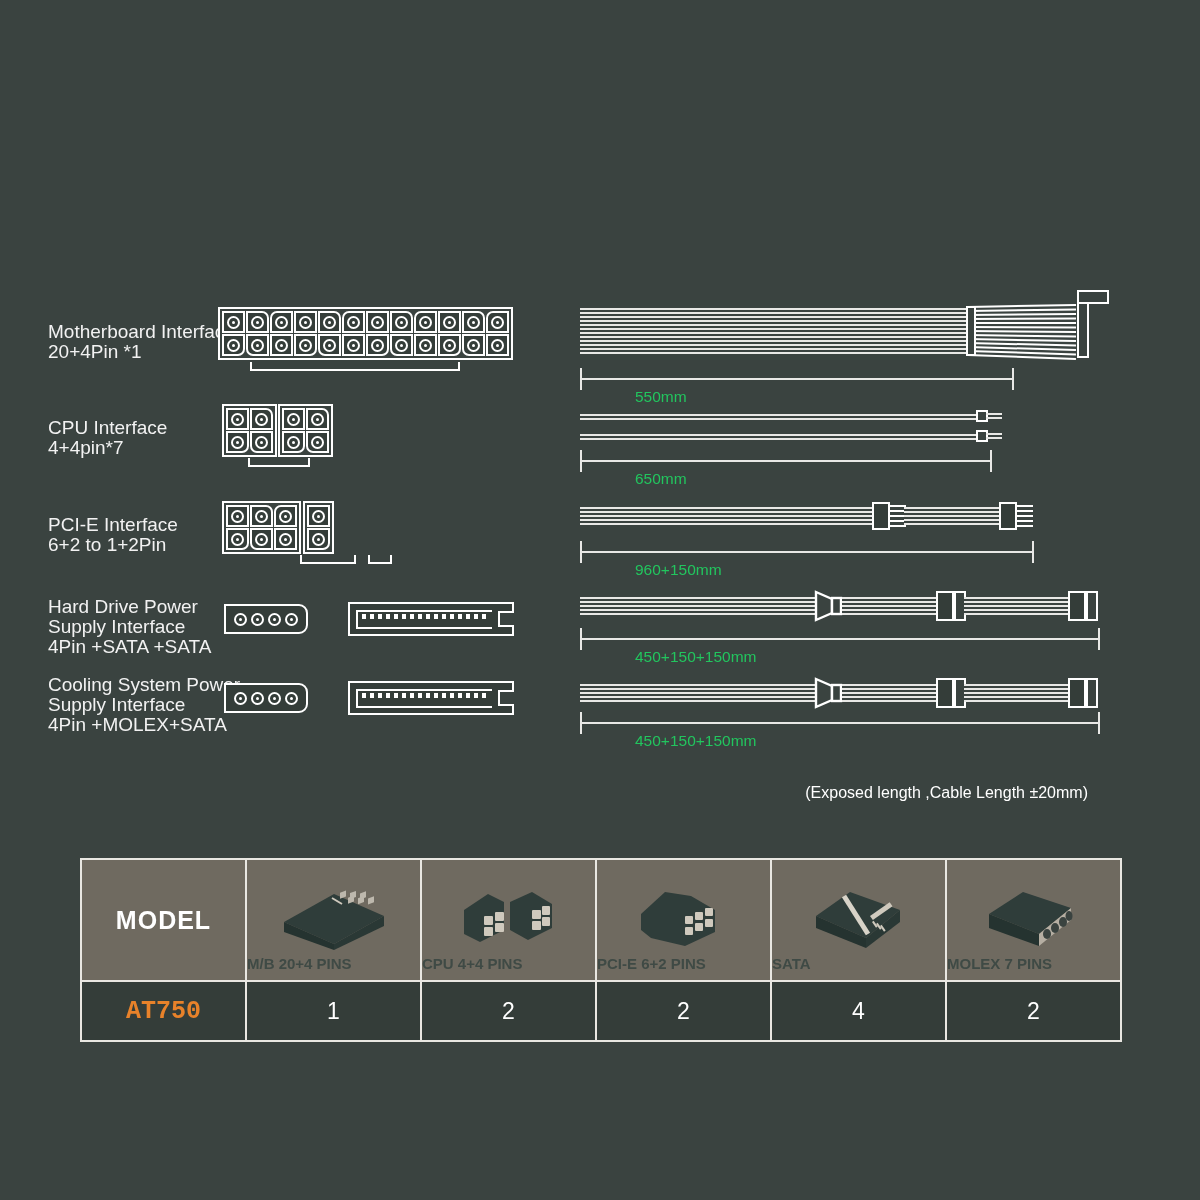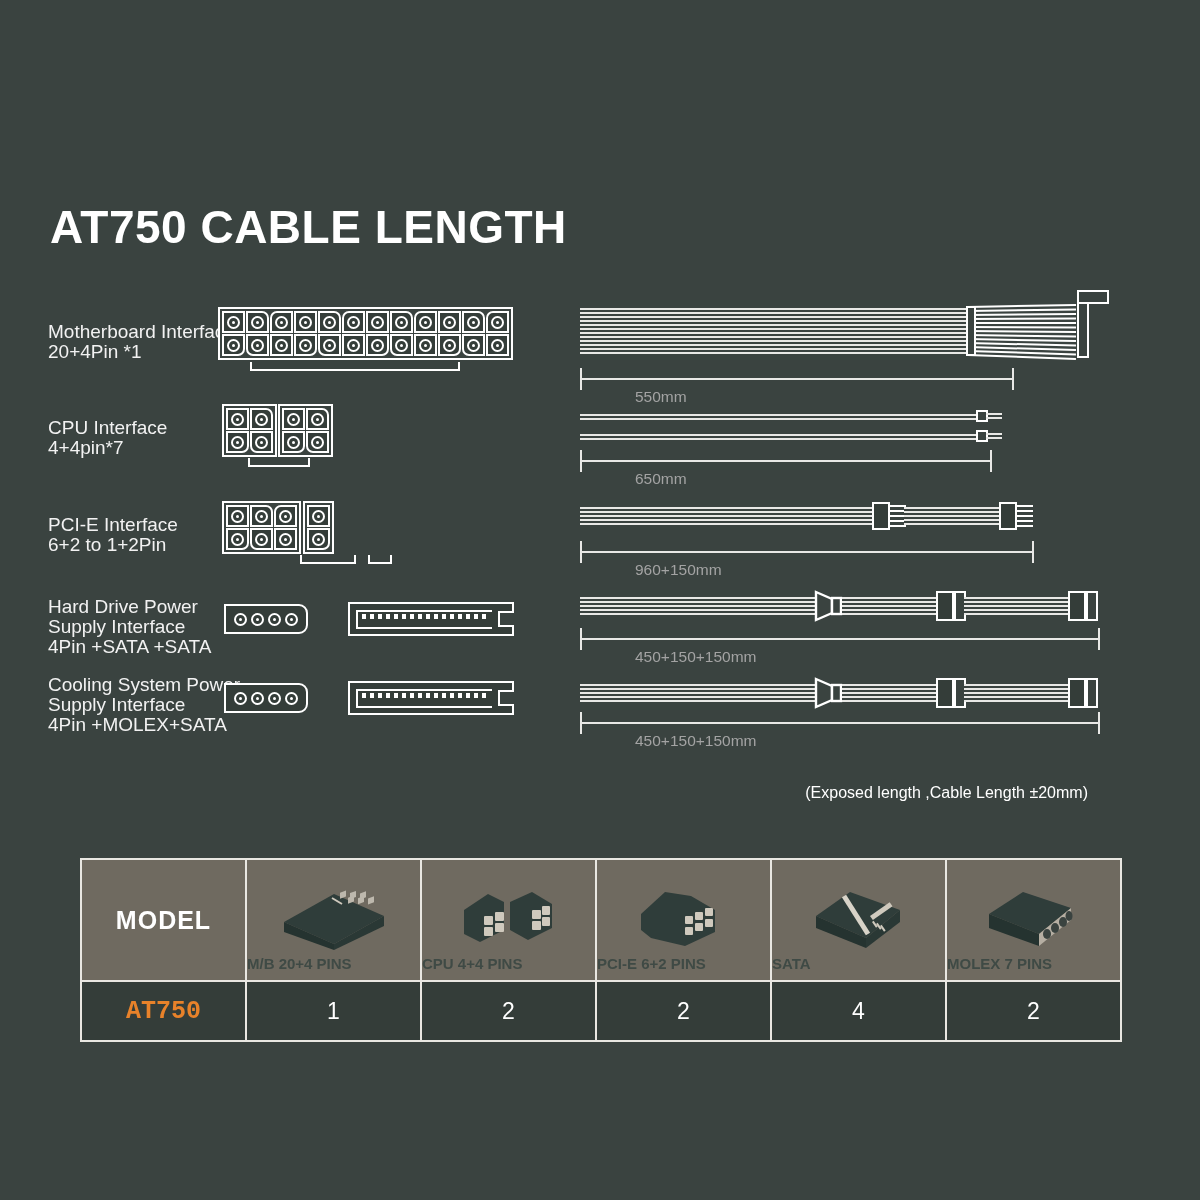"AT750 CABLE LENGTH" div.title { html: <div>AT750 CABLE LENGTH</div> -> none }
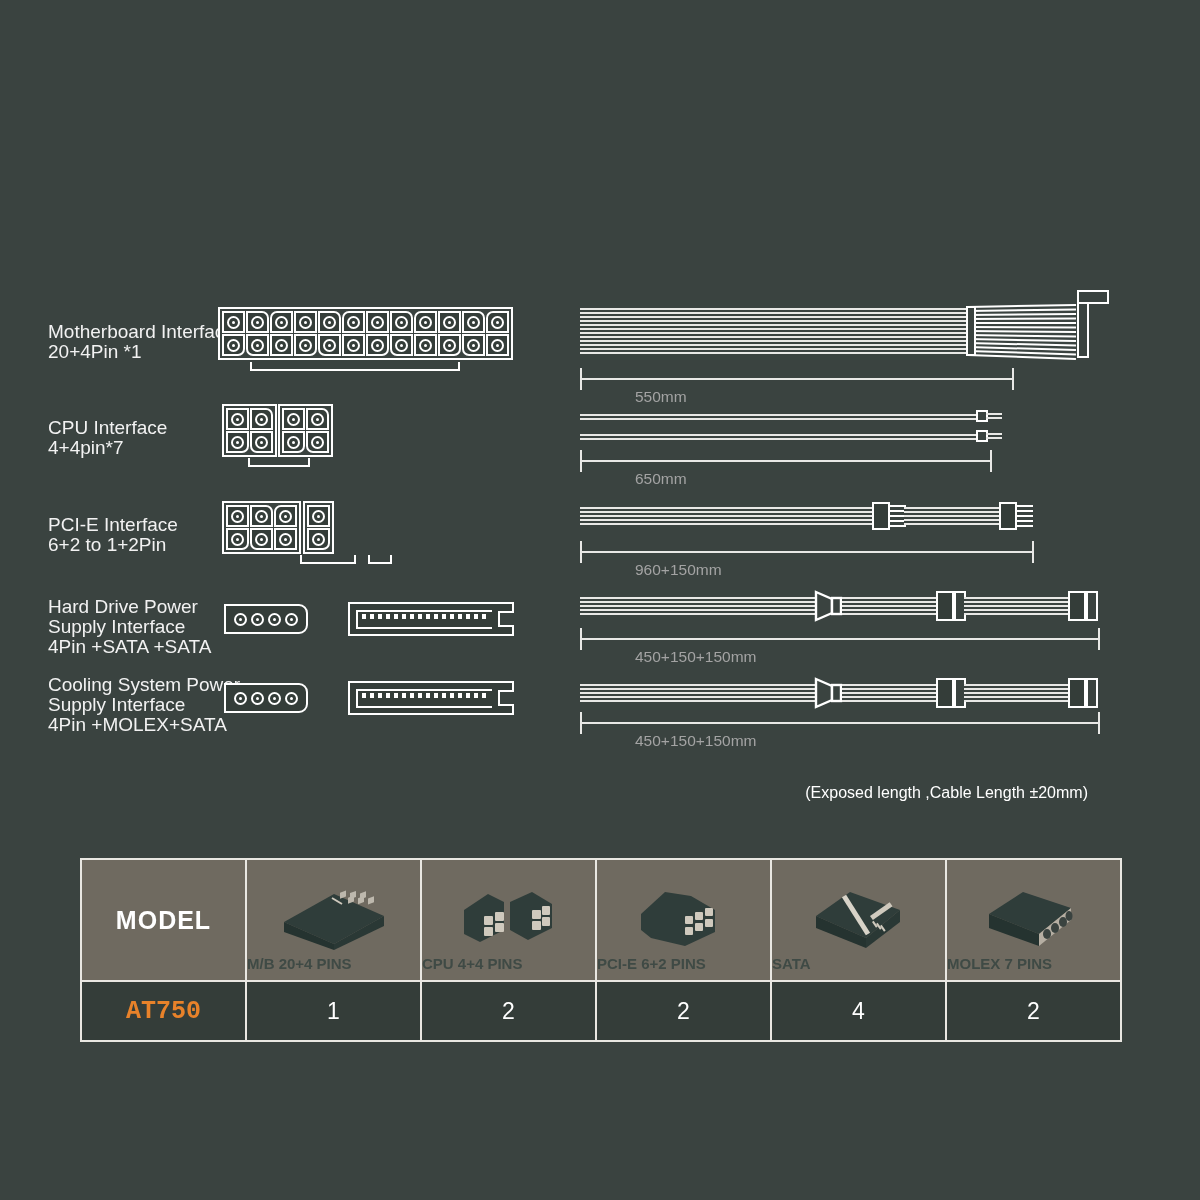"550mm" .dim-label { color: #a3a3a3 -> #22c55e }
